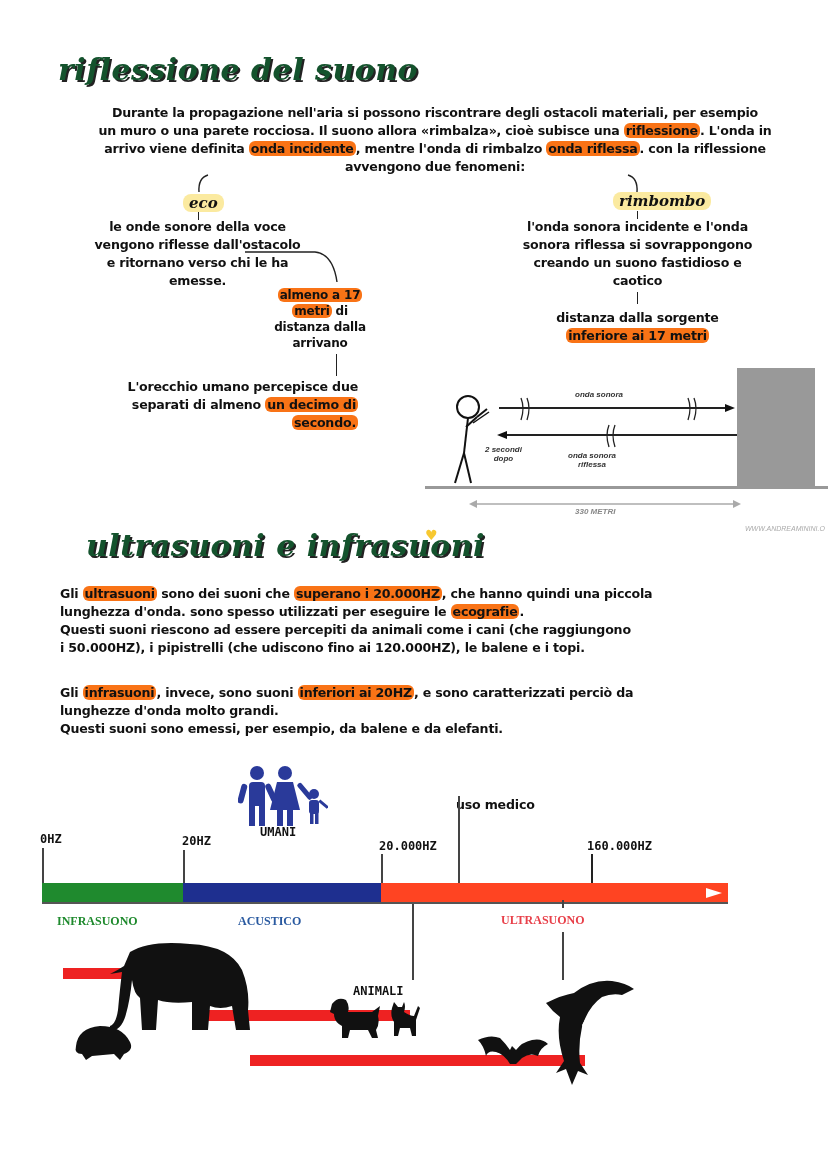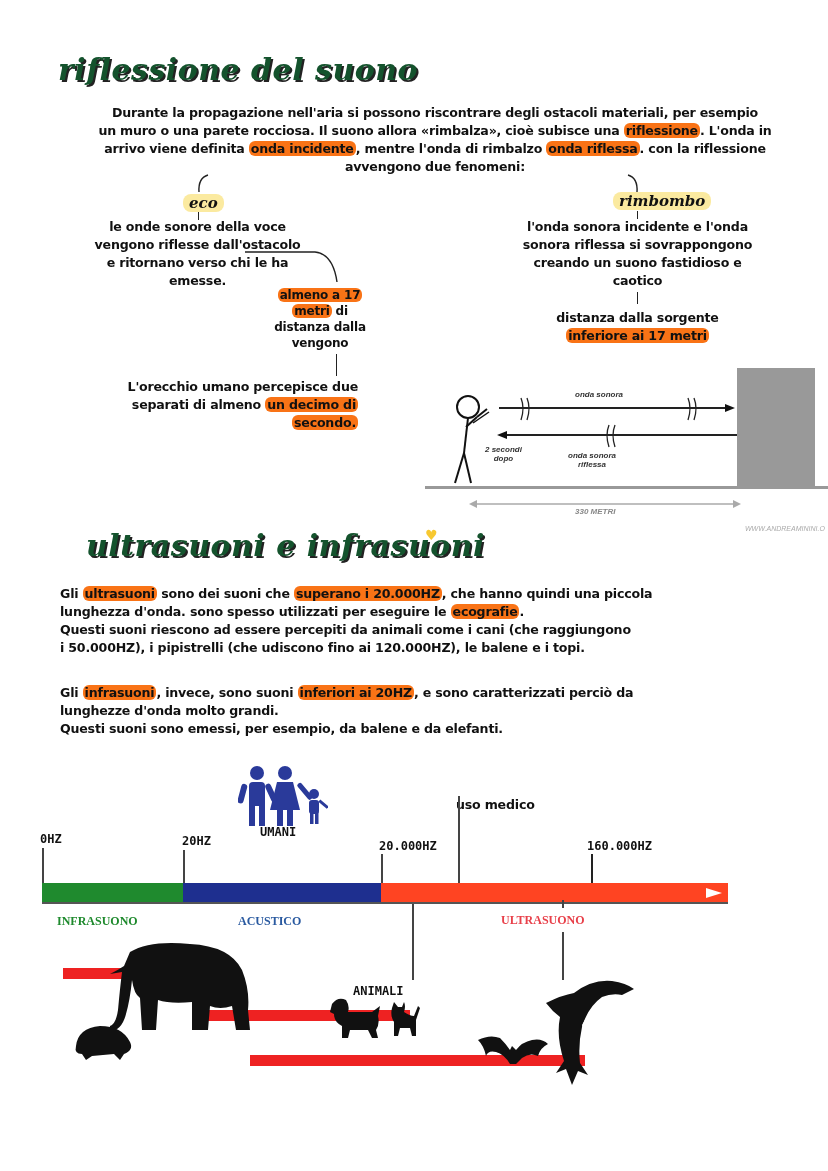"vengono" div { text: vengono -> arrivano }
